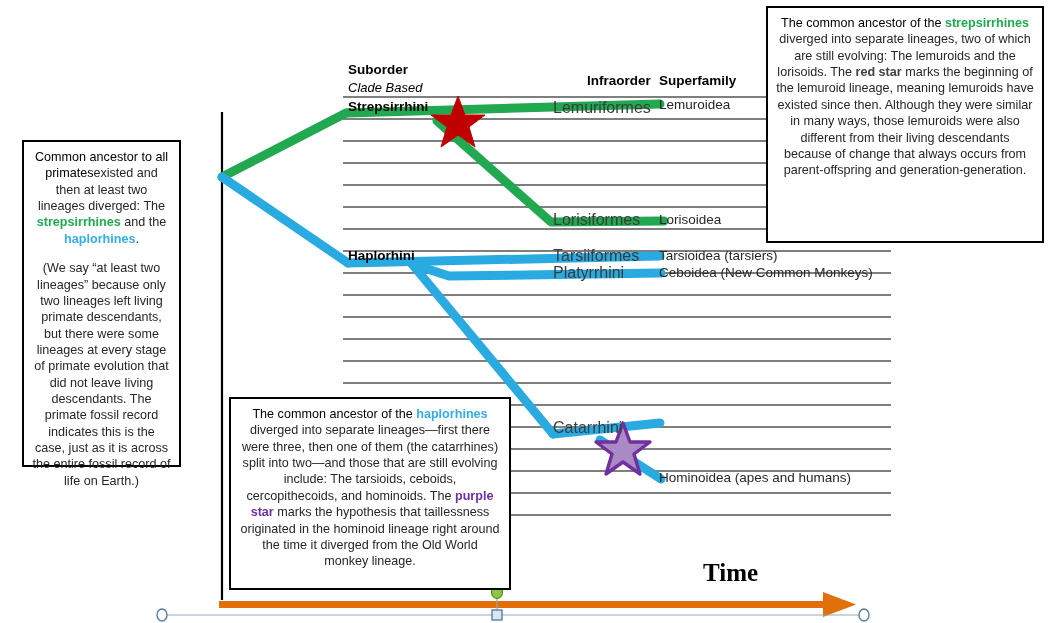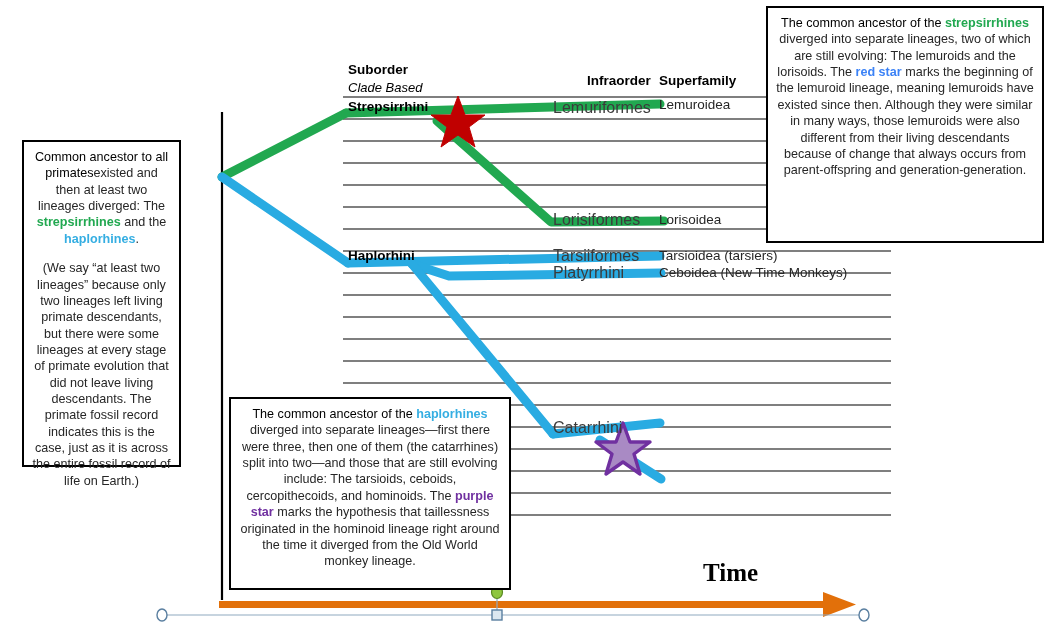"red star" .redstar { color: #3b82f6 -> #404040 }
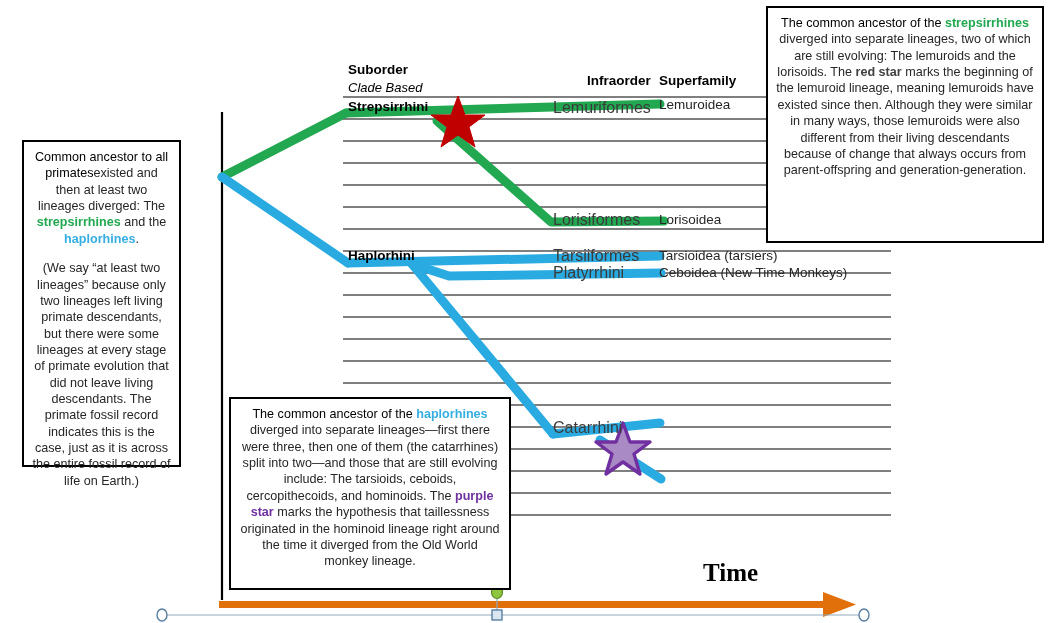"Ceboidea (New Time Monkeys)" div.lbl { text: Time -> Common }
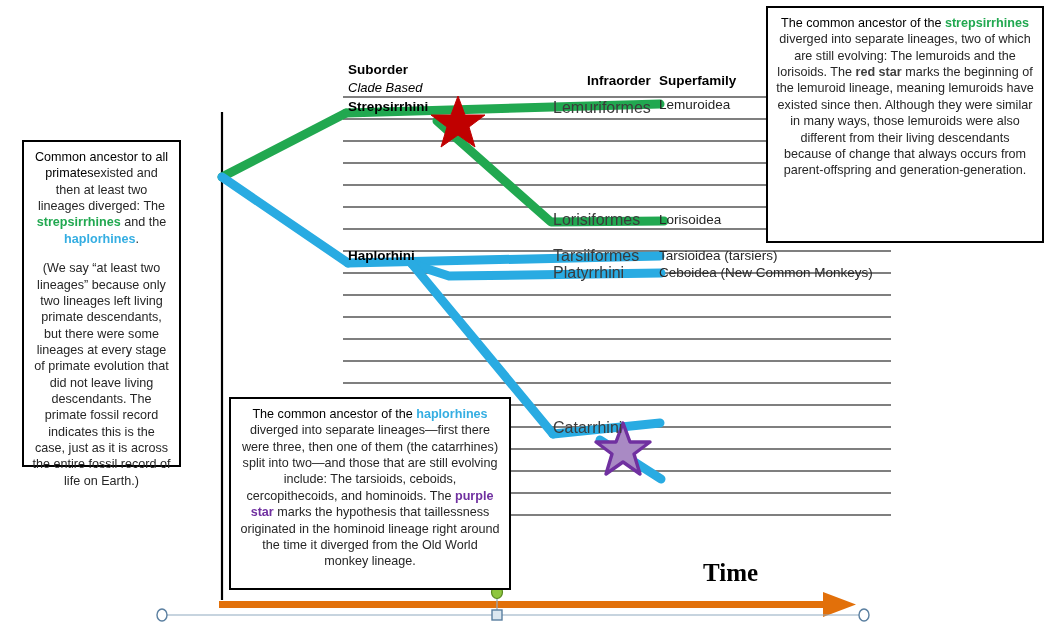"Hominoidea (apes and humans)" div.lbl { html: none -> <div>Hominoidea (apes and humans)</div> }
